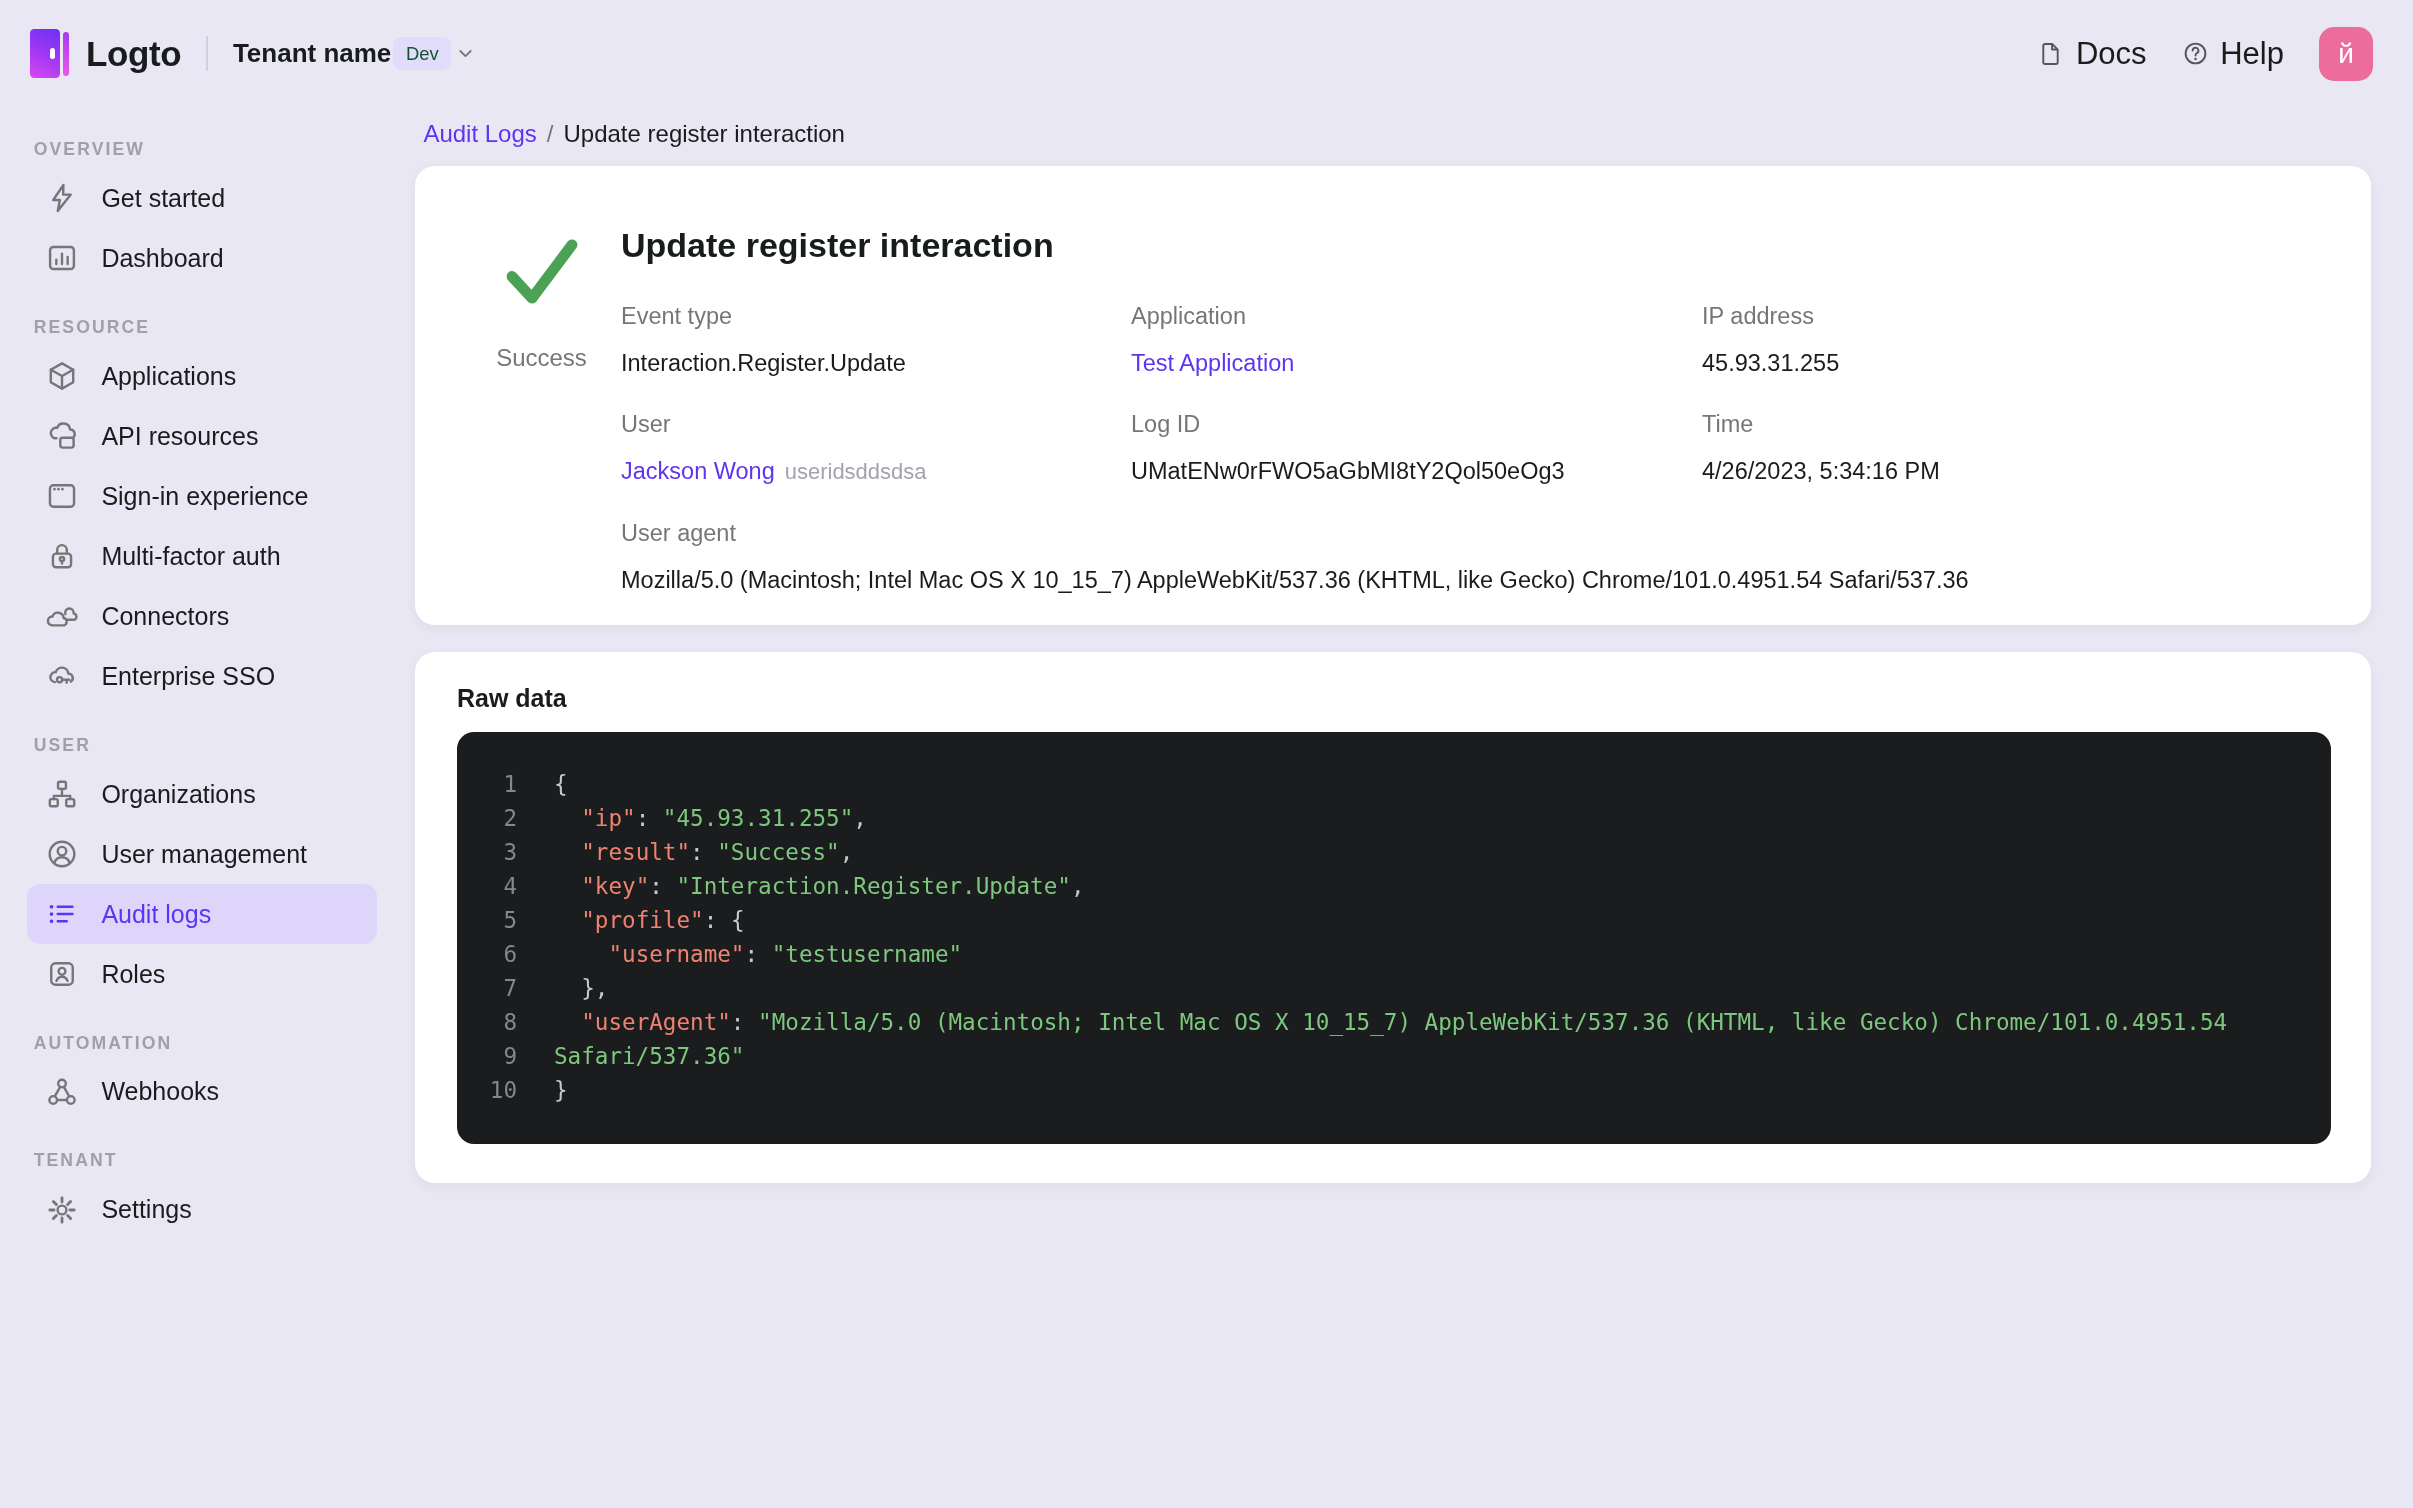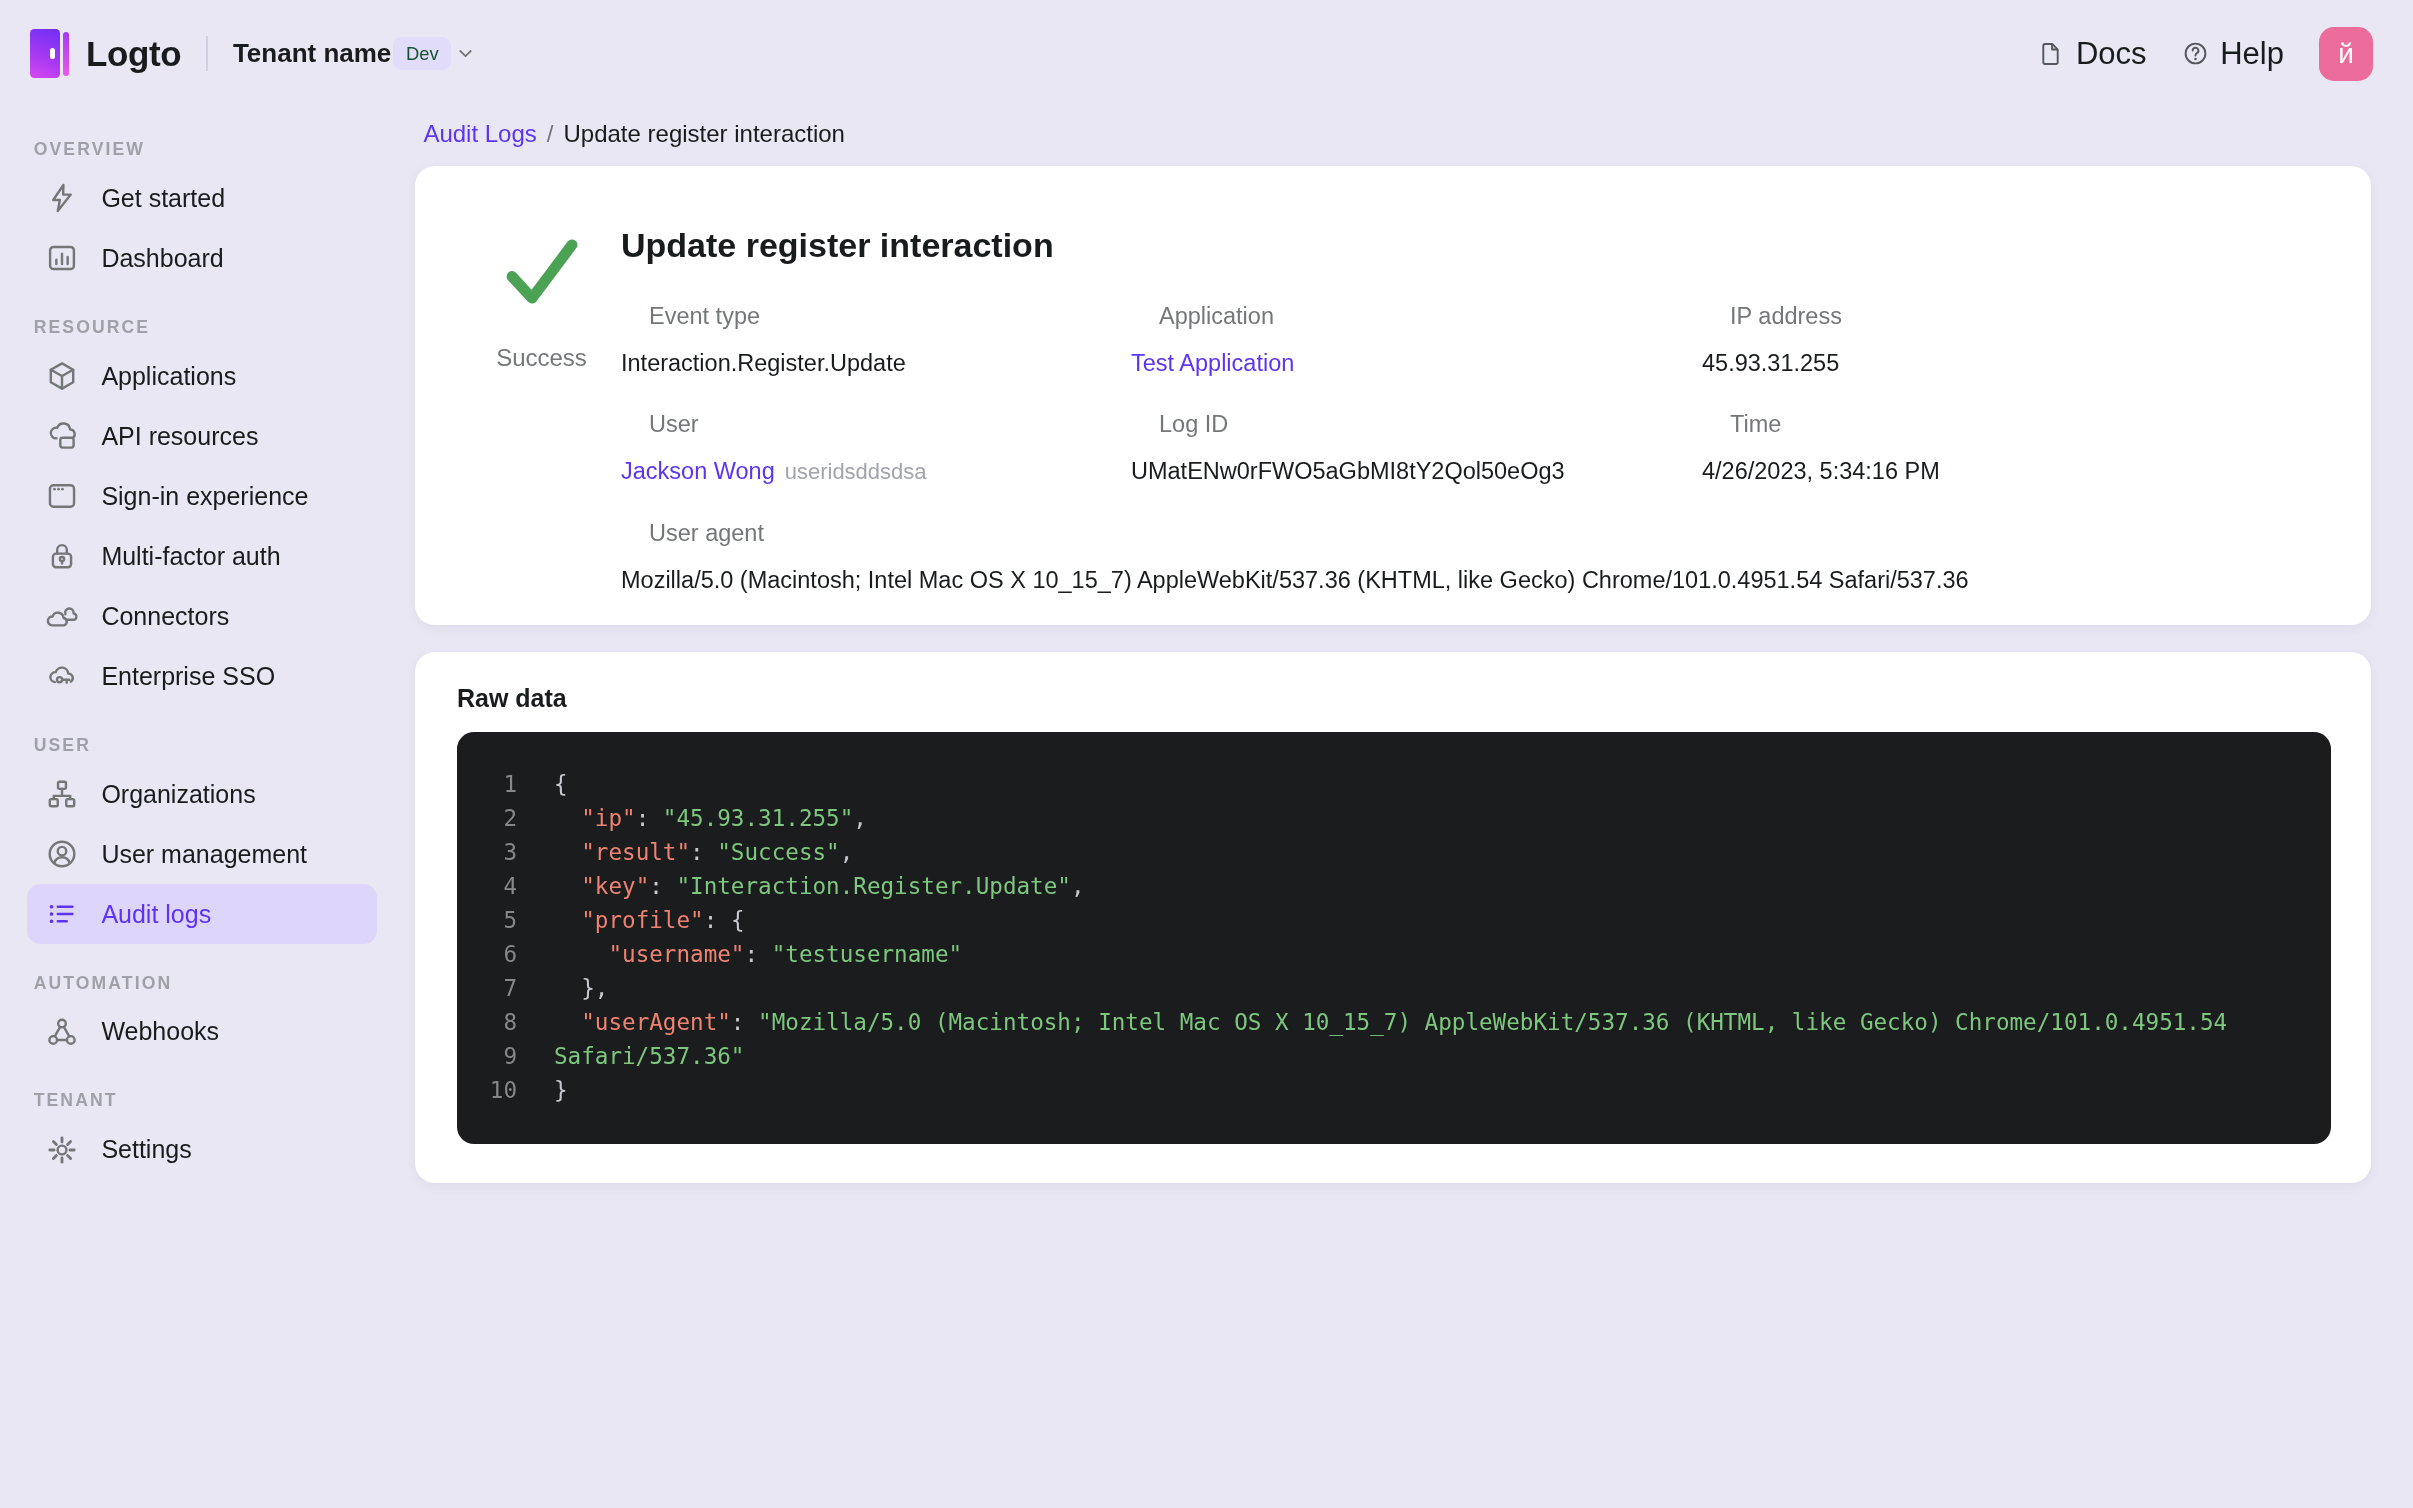"Event type" .field-label { margin-left: 28px -> none }
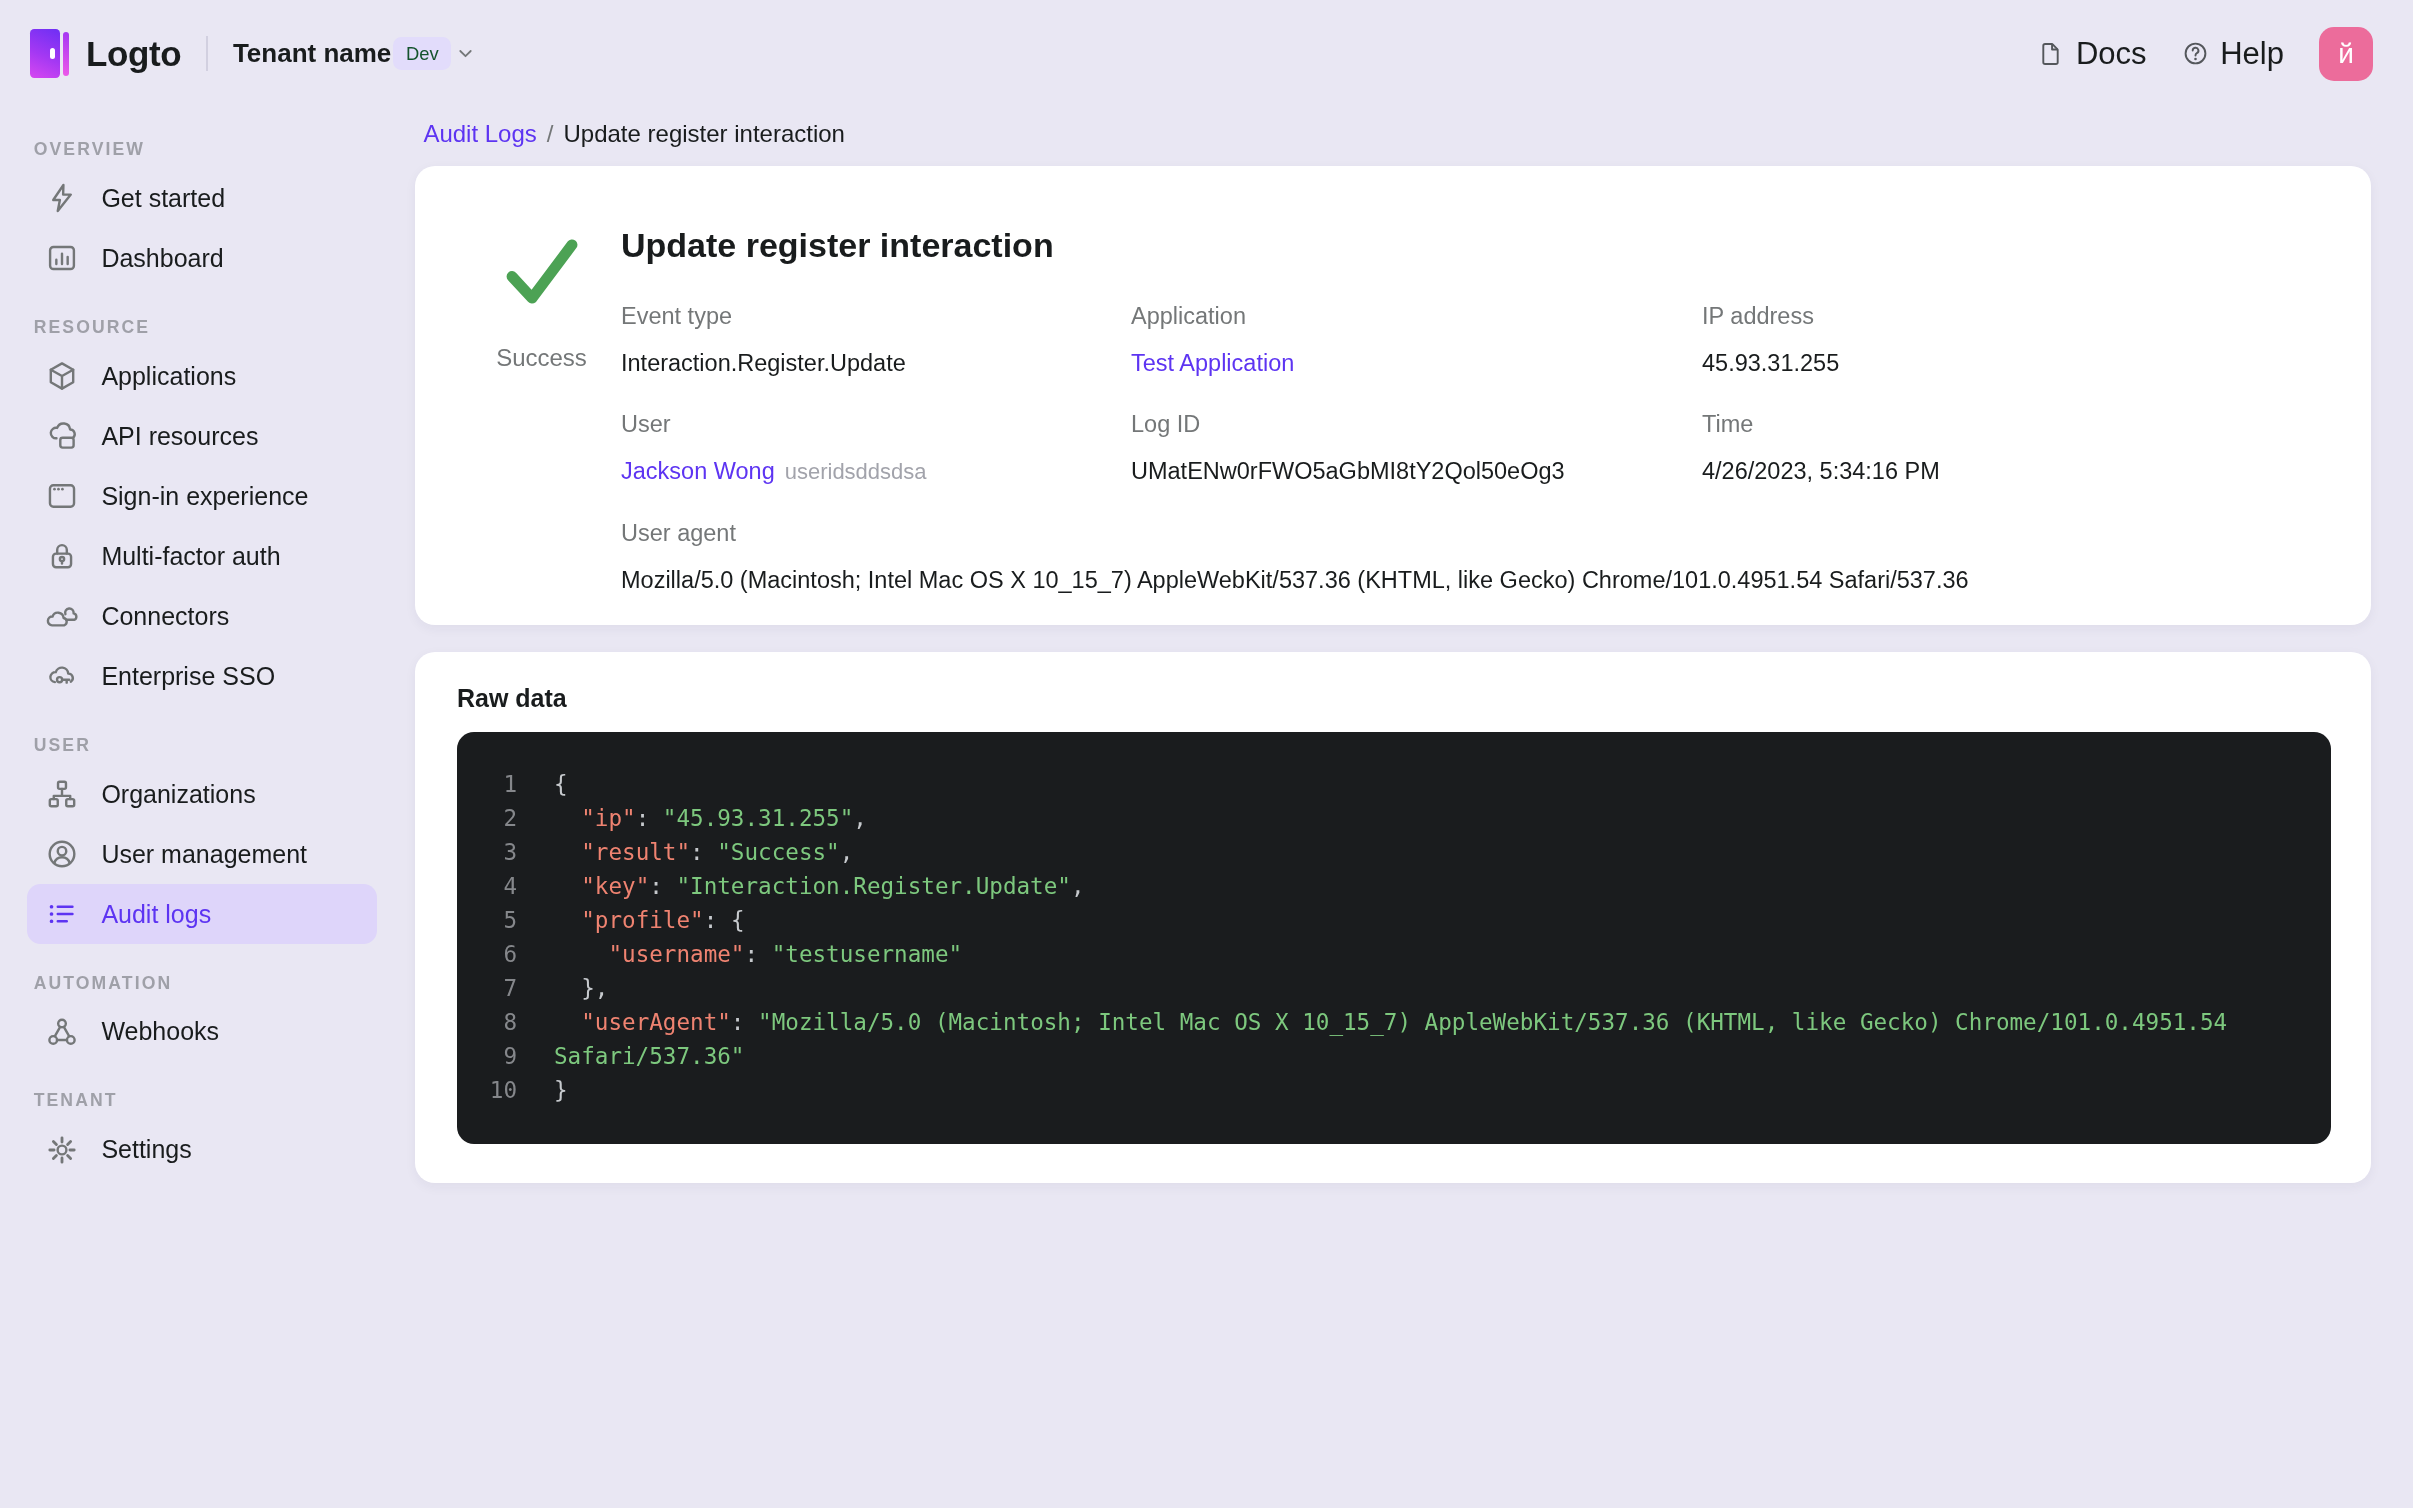"Roles" div.side-item { html: none -> <div> <span> <svg> <rect></rect> <circle></circle> <path></path> </svg> </span> <span>Roles</span> </div> }
